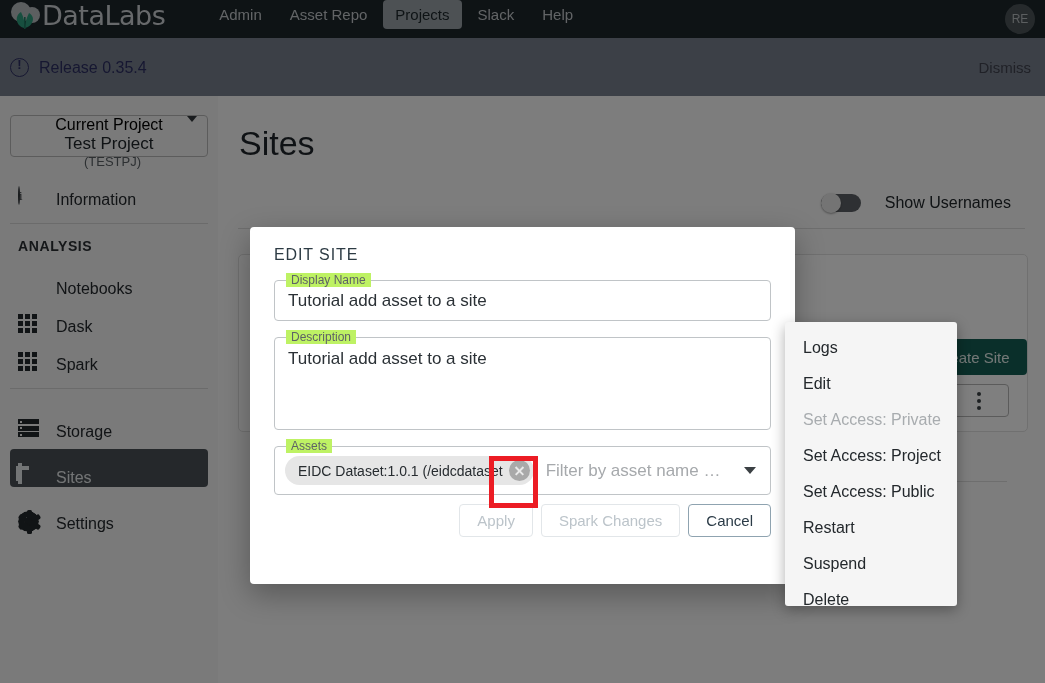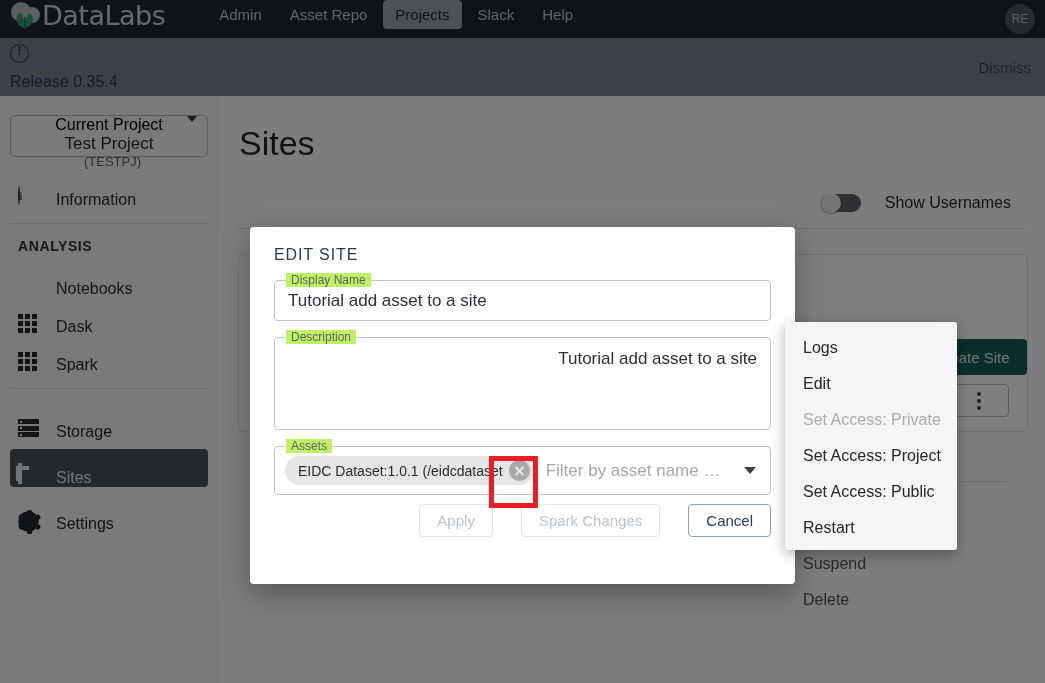"Release 0.35.4" .banner-left { align-items: flex-start -> flex-end; flex-direction: column -> none }
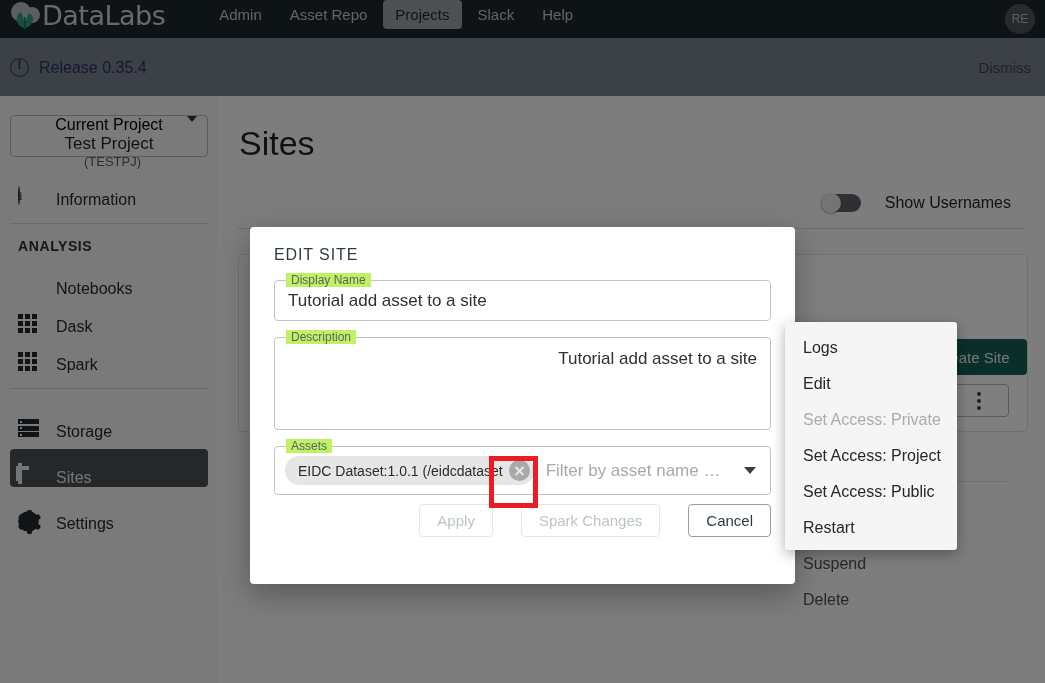"Tutorial add asset to a" .f-val { text-align: right -> none }
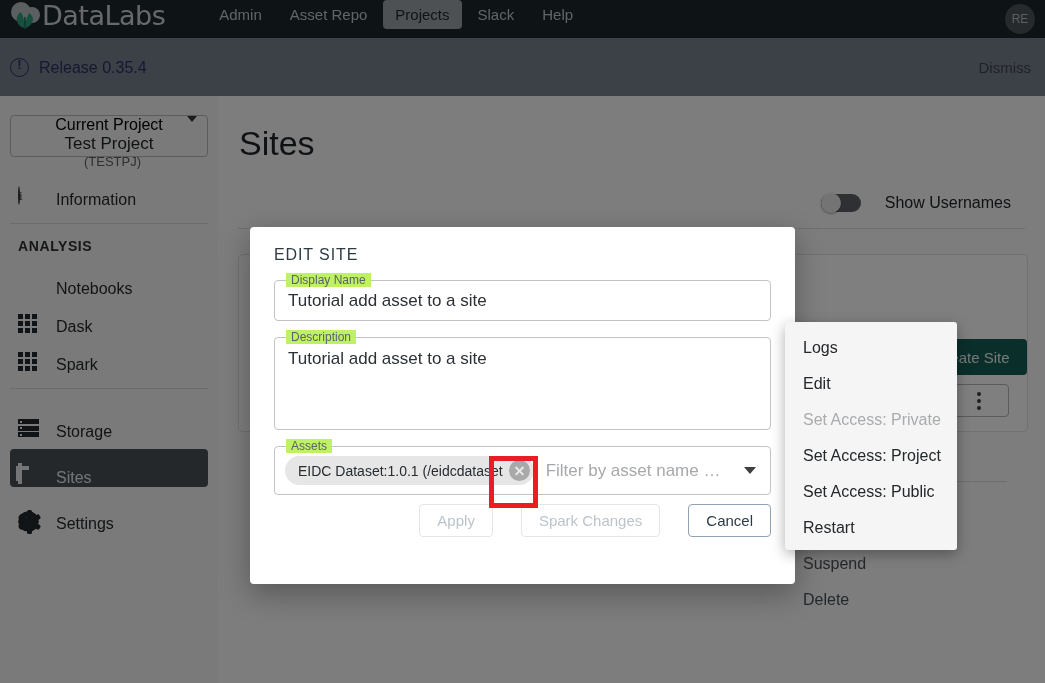"Logs" .menu { height: 228px -> 284px }
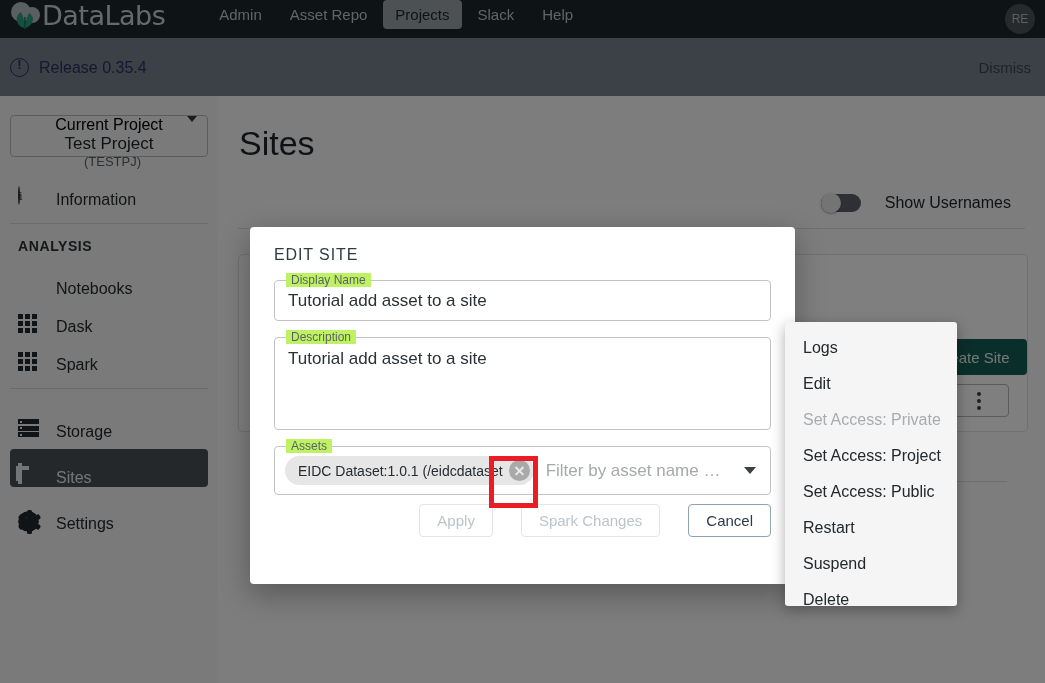"Apply" .modal-actions { gap: 28px -> 8px }
